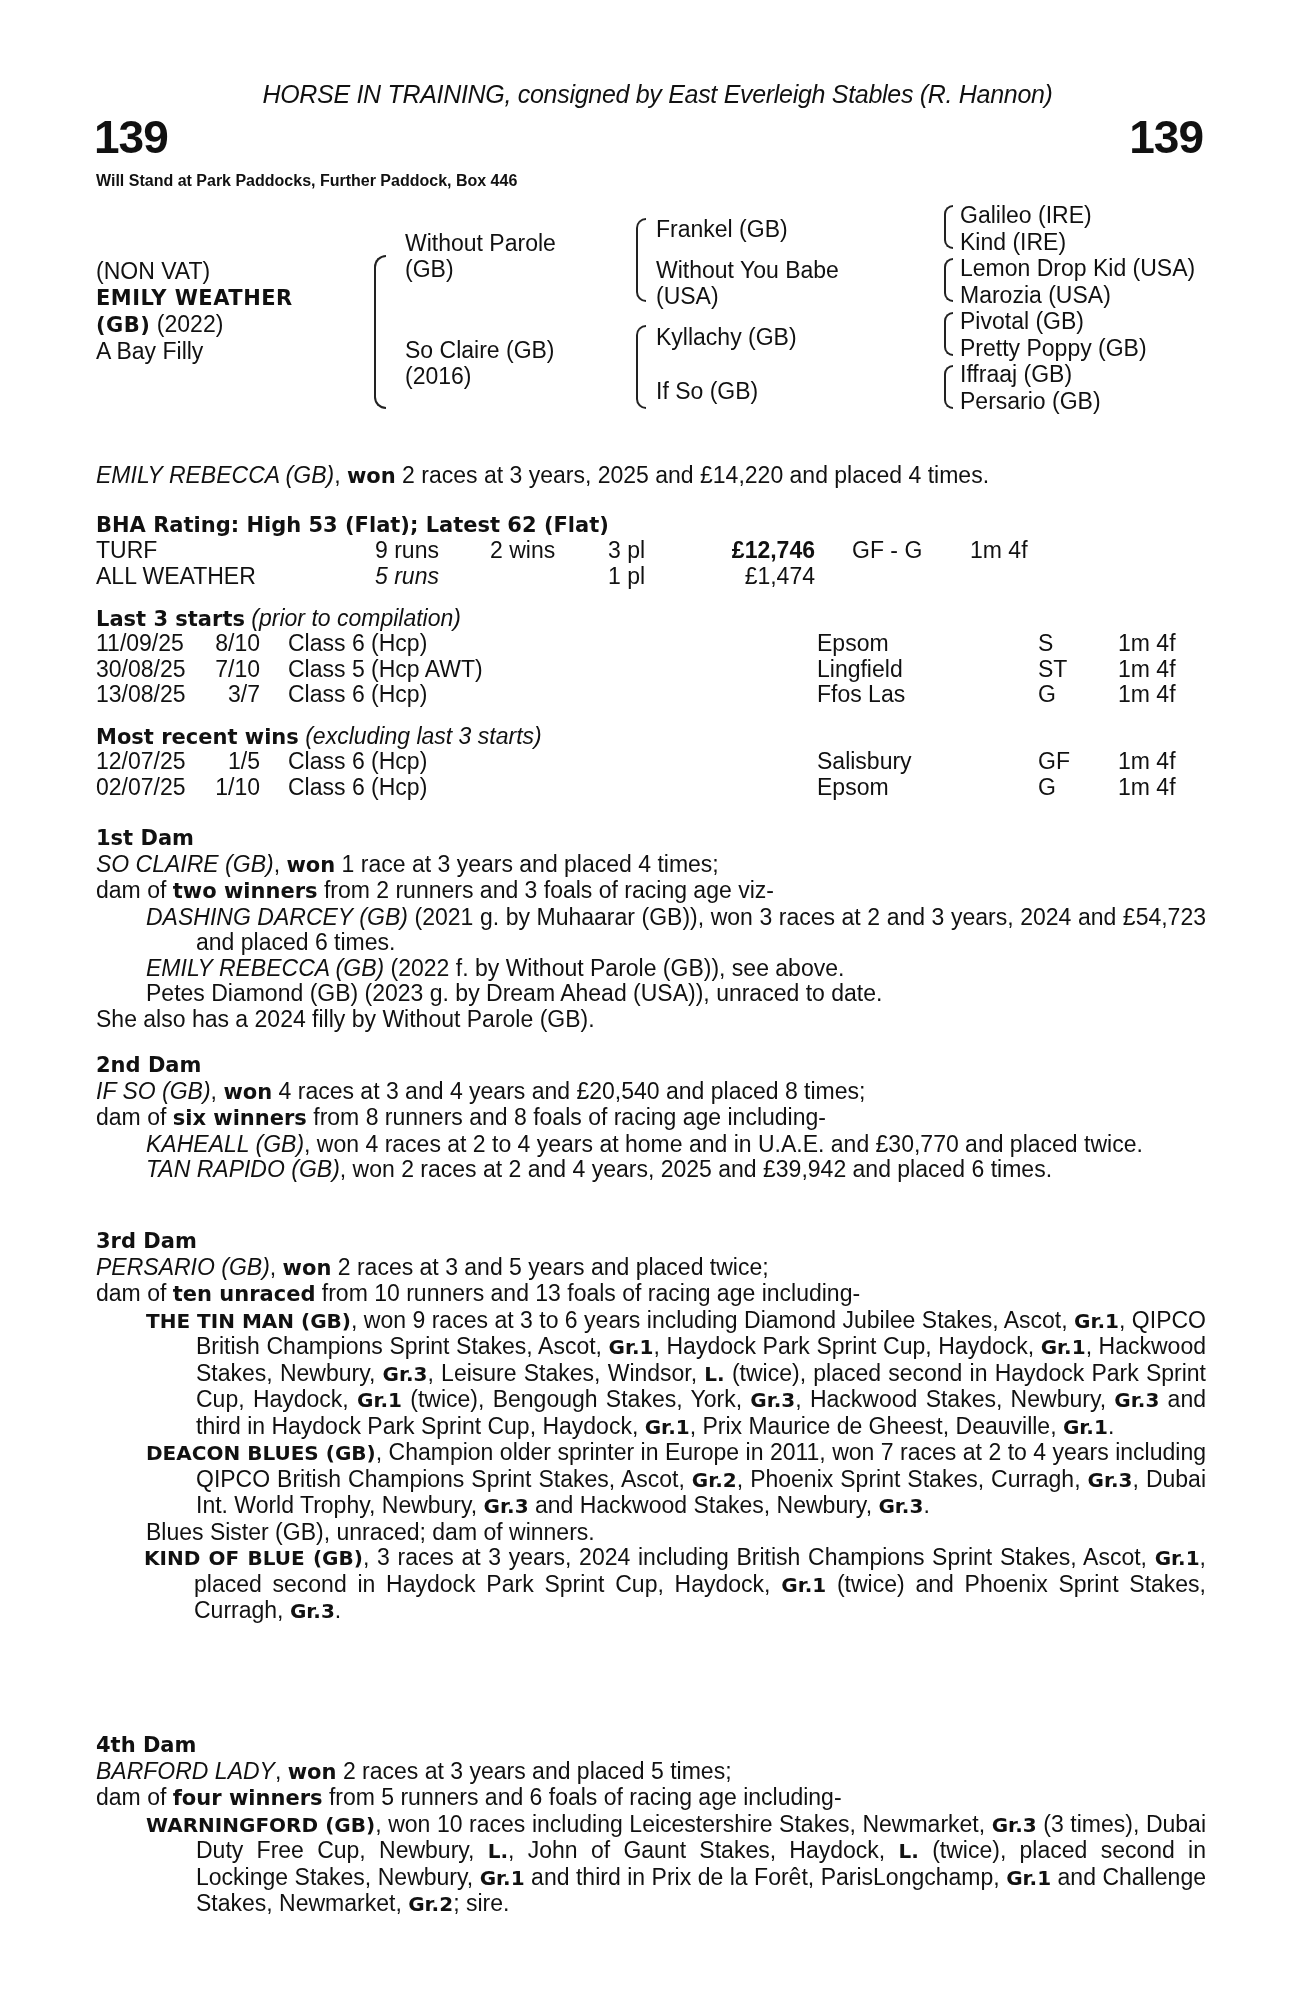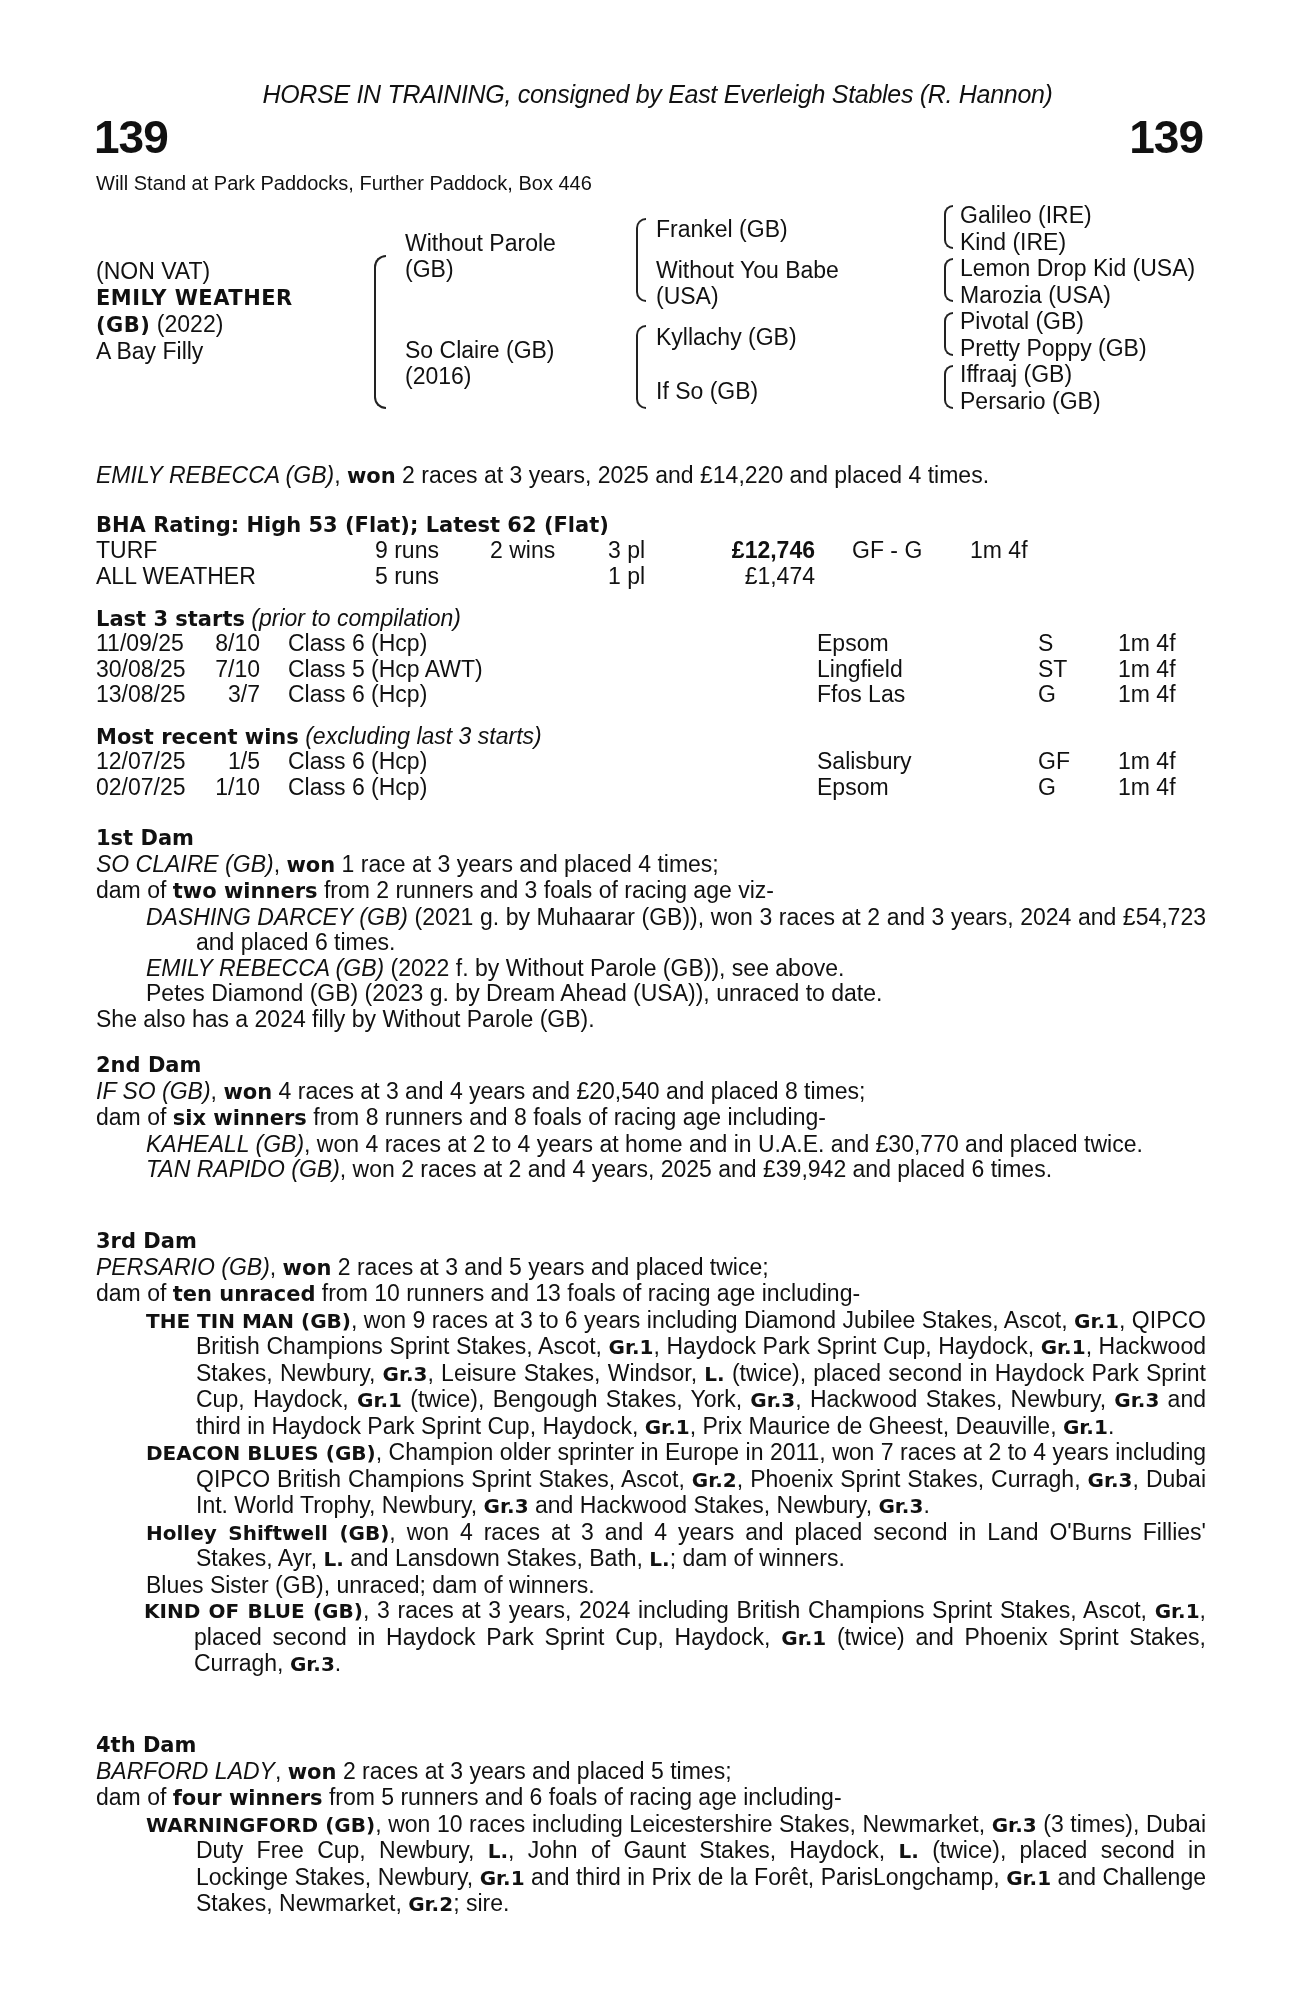"Will Stand at Park Paddocks," .stand { font-size: 20px -> 16px; font-weight: normal -> bold }
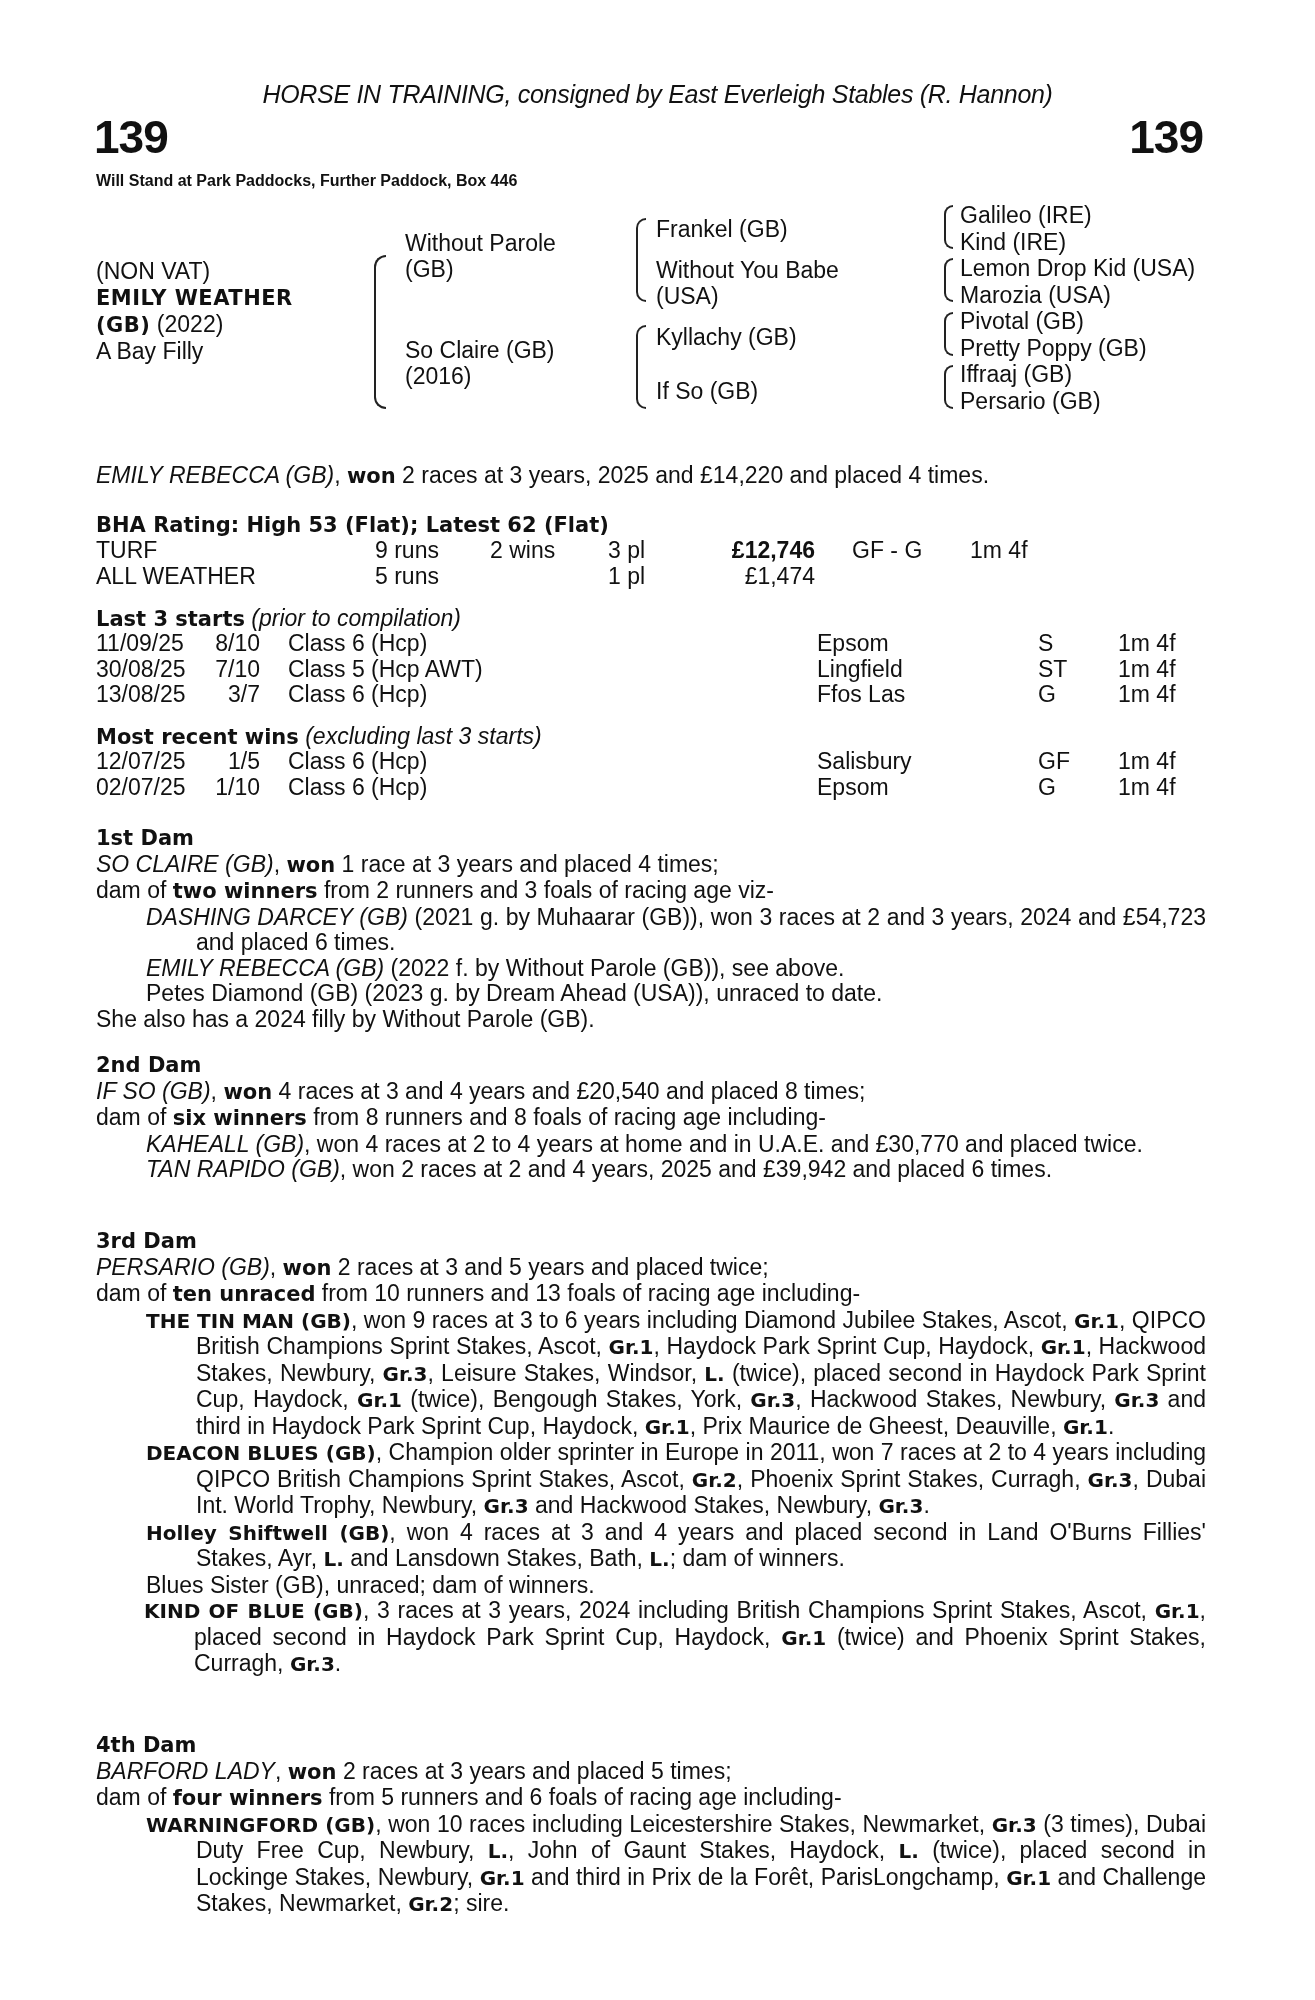"5 runs" div.row { font-style: none -> italic }
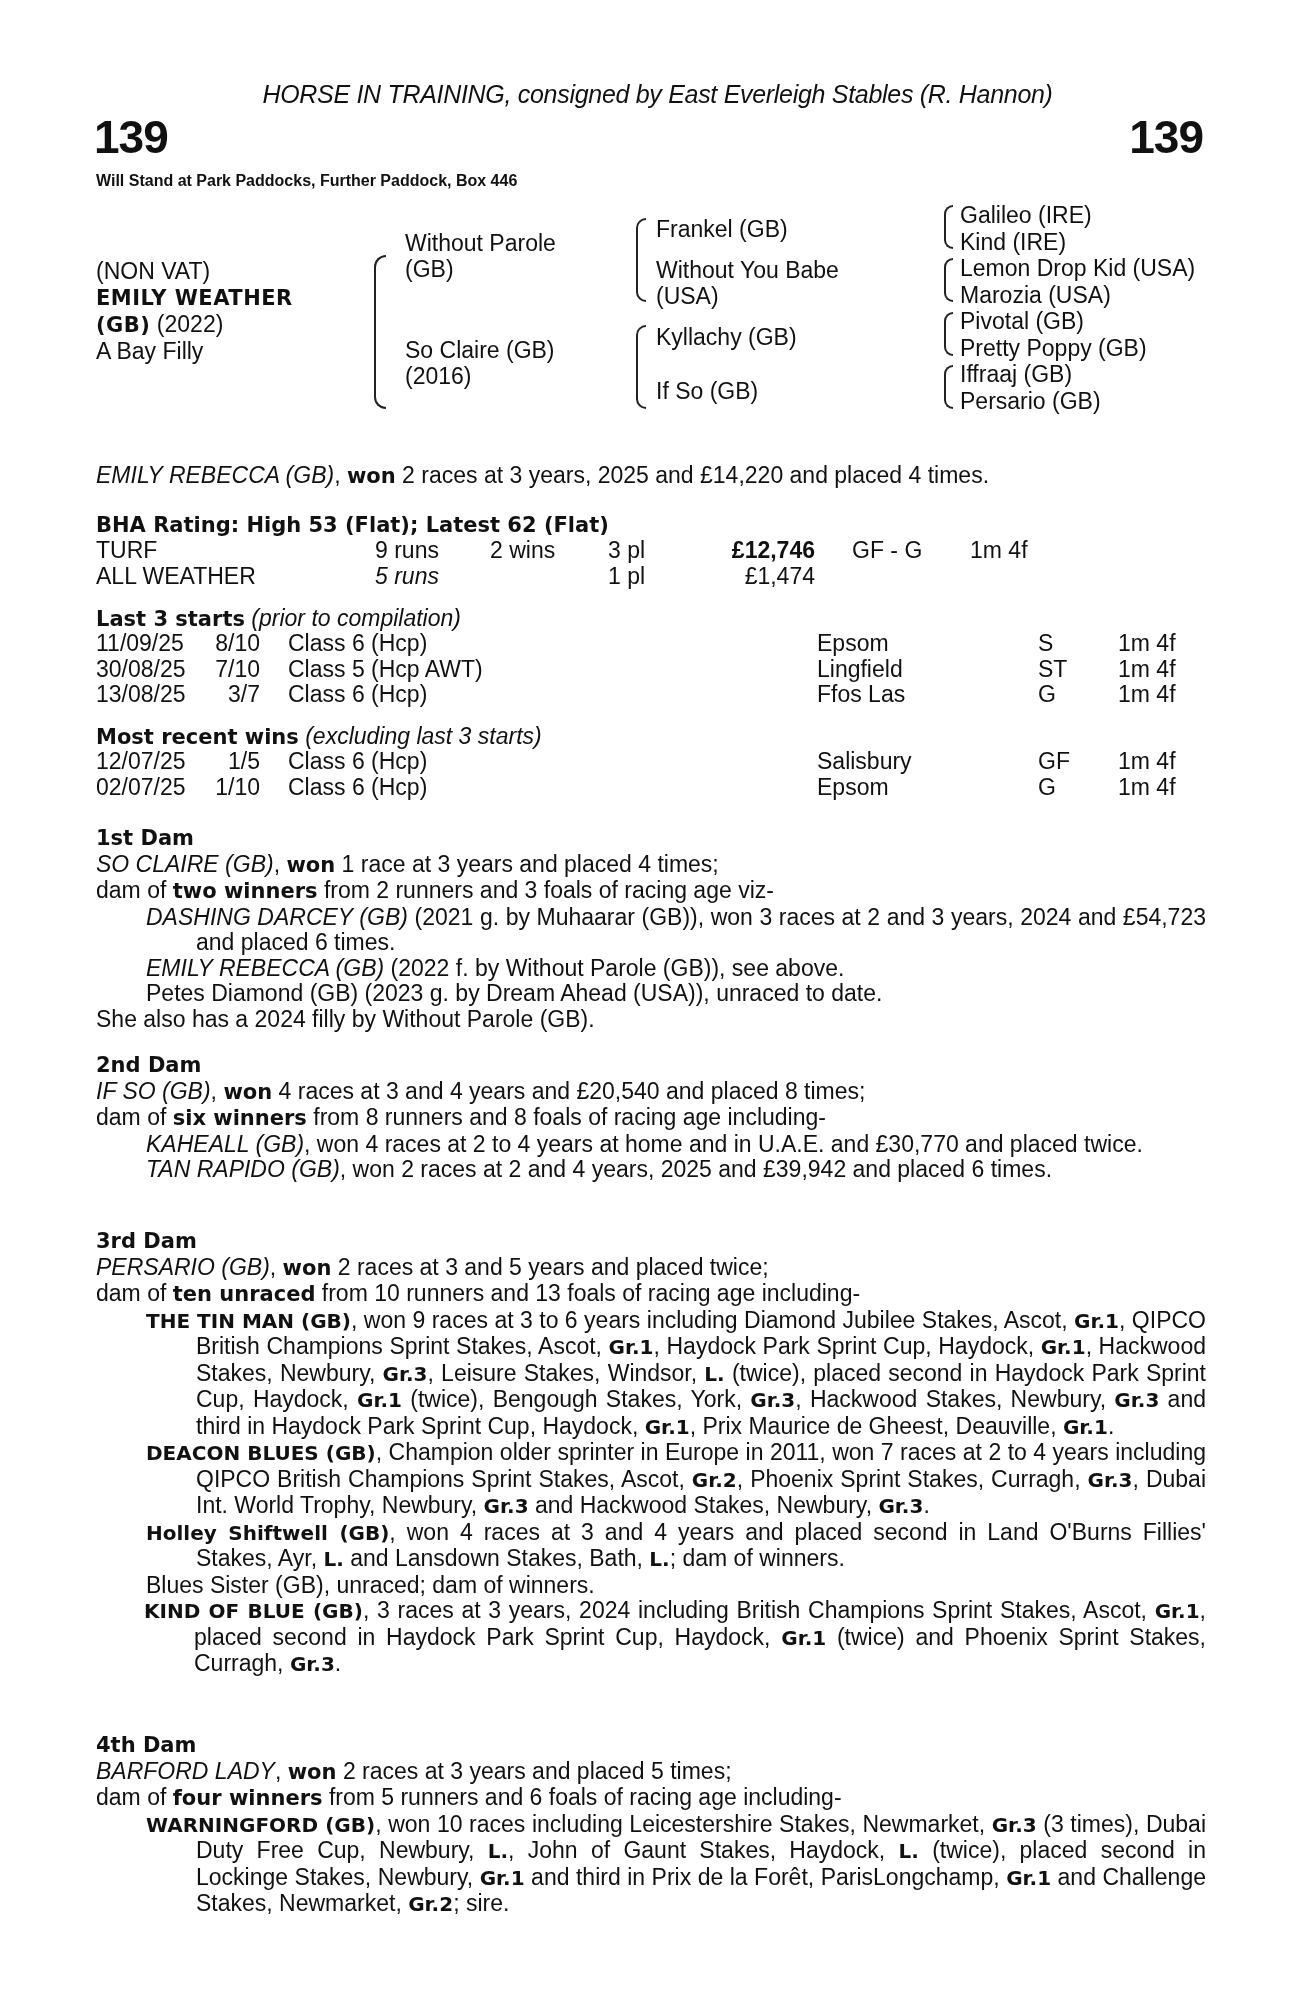"Holley Shiftwell (GB), won 4" div.entry { html: <div><span>Holley Shiftwell (GB)</span><span>, won 4 races at 3 and 4 years and placed second in Land O'Burns Fillies' Stakes, Ayr, </span><span>L.</span><span> and Lansdown Stakes, Bath, </span><span>L.</span><span>; dam of winners.</span></div> -> none }
